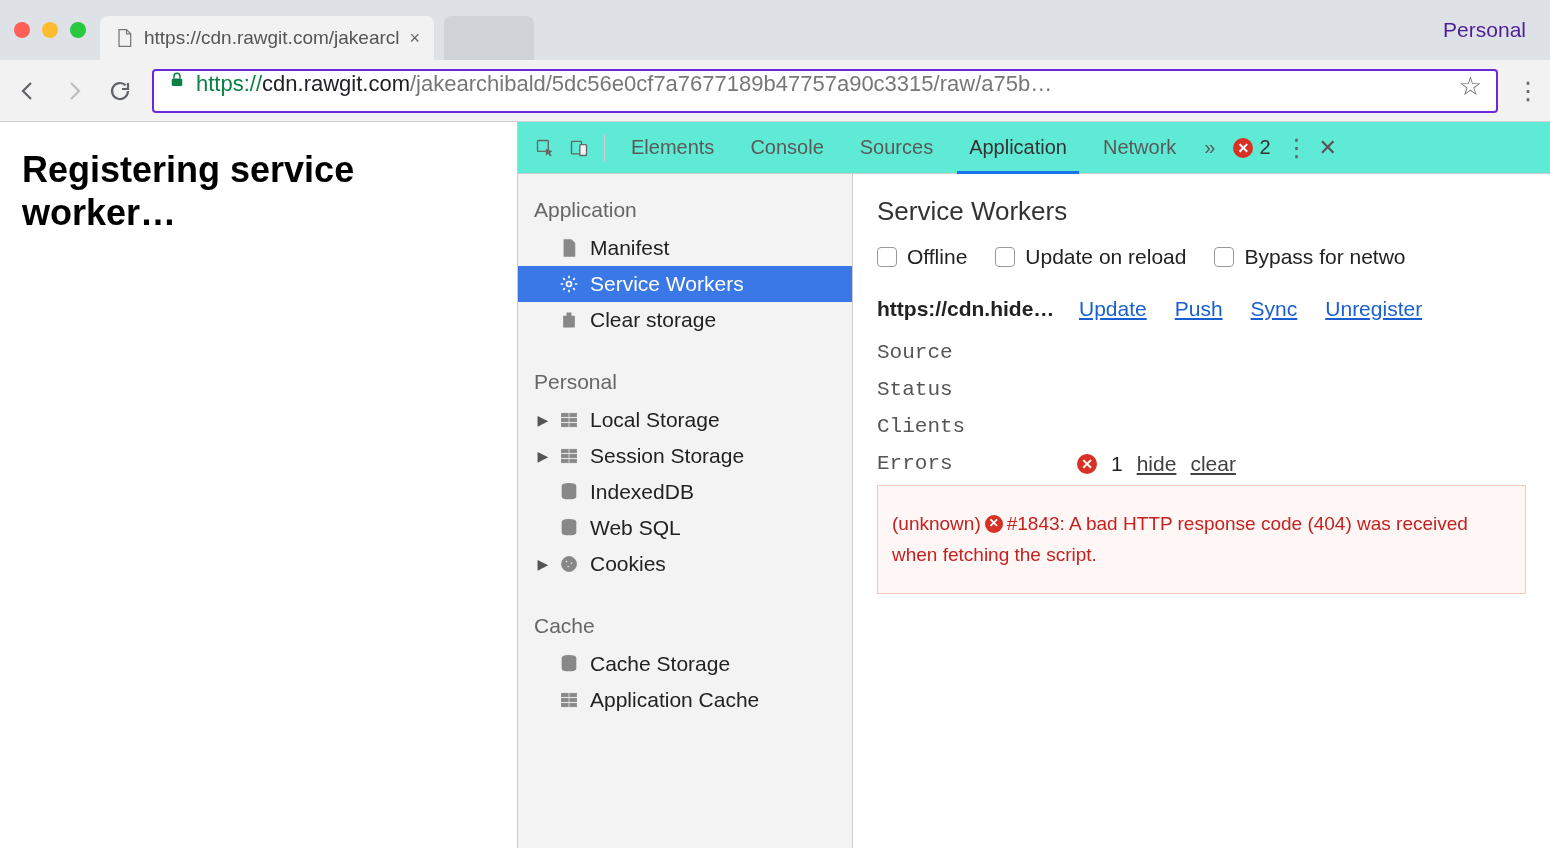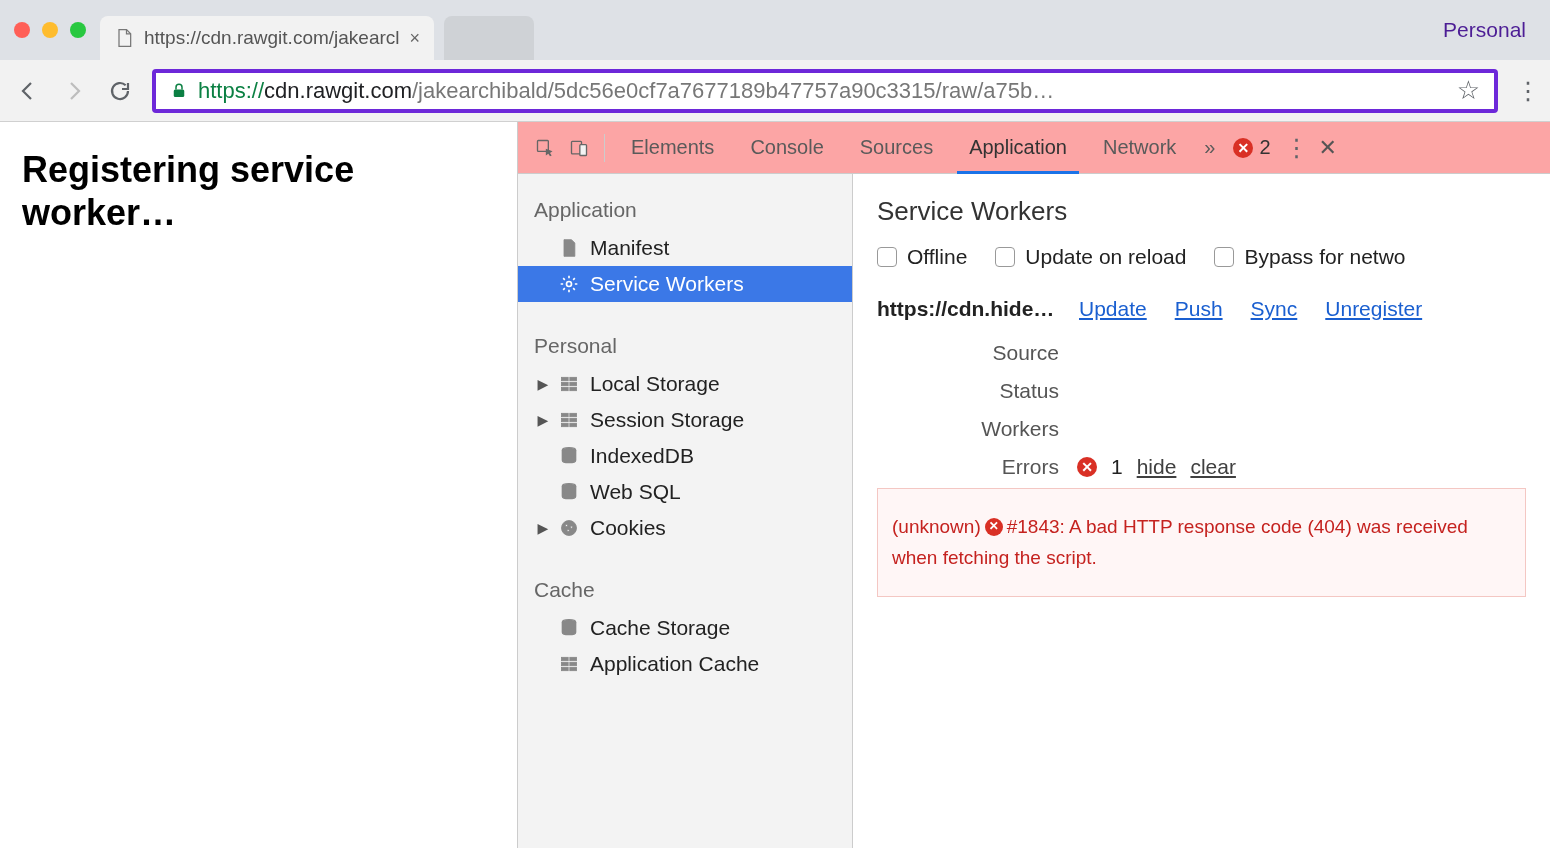"https://cdn.rawgit.com/jakearchibald/5dc" .omnibox { align-items: center -> none; border: 4px solid #6d28d9 -> 2px solid #6d28d9 }
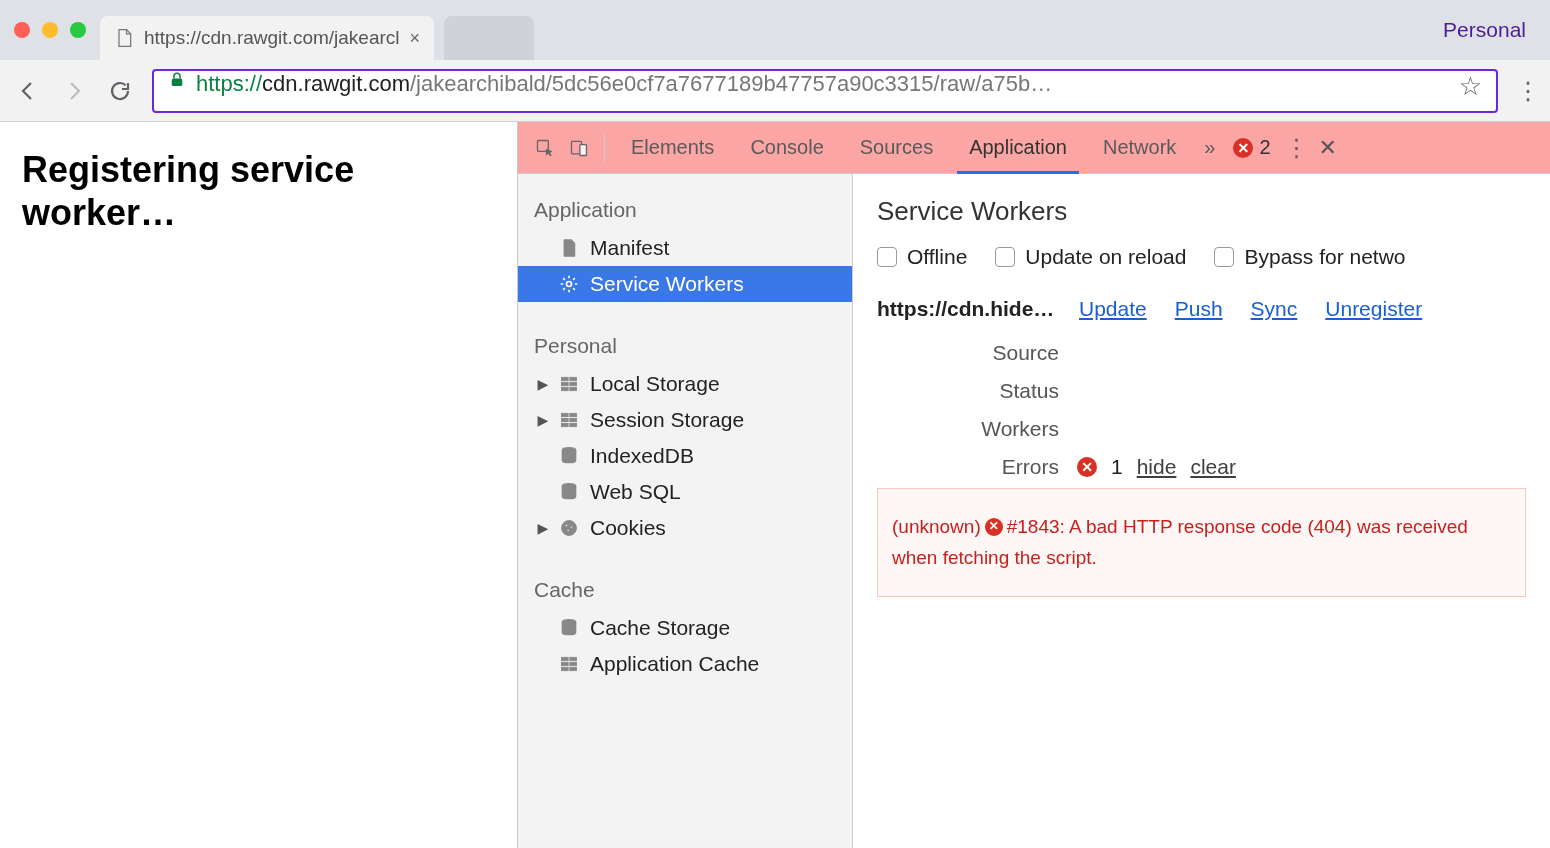"Elements" .dt-tabbar { background: #fca5a5 -> #5eead4 }
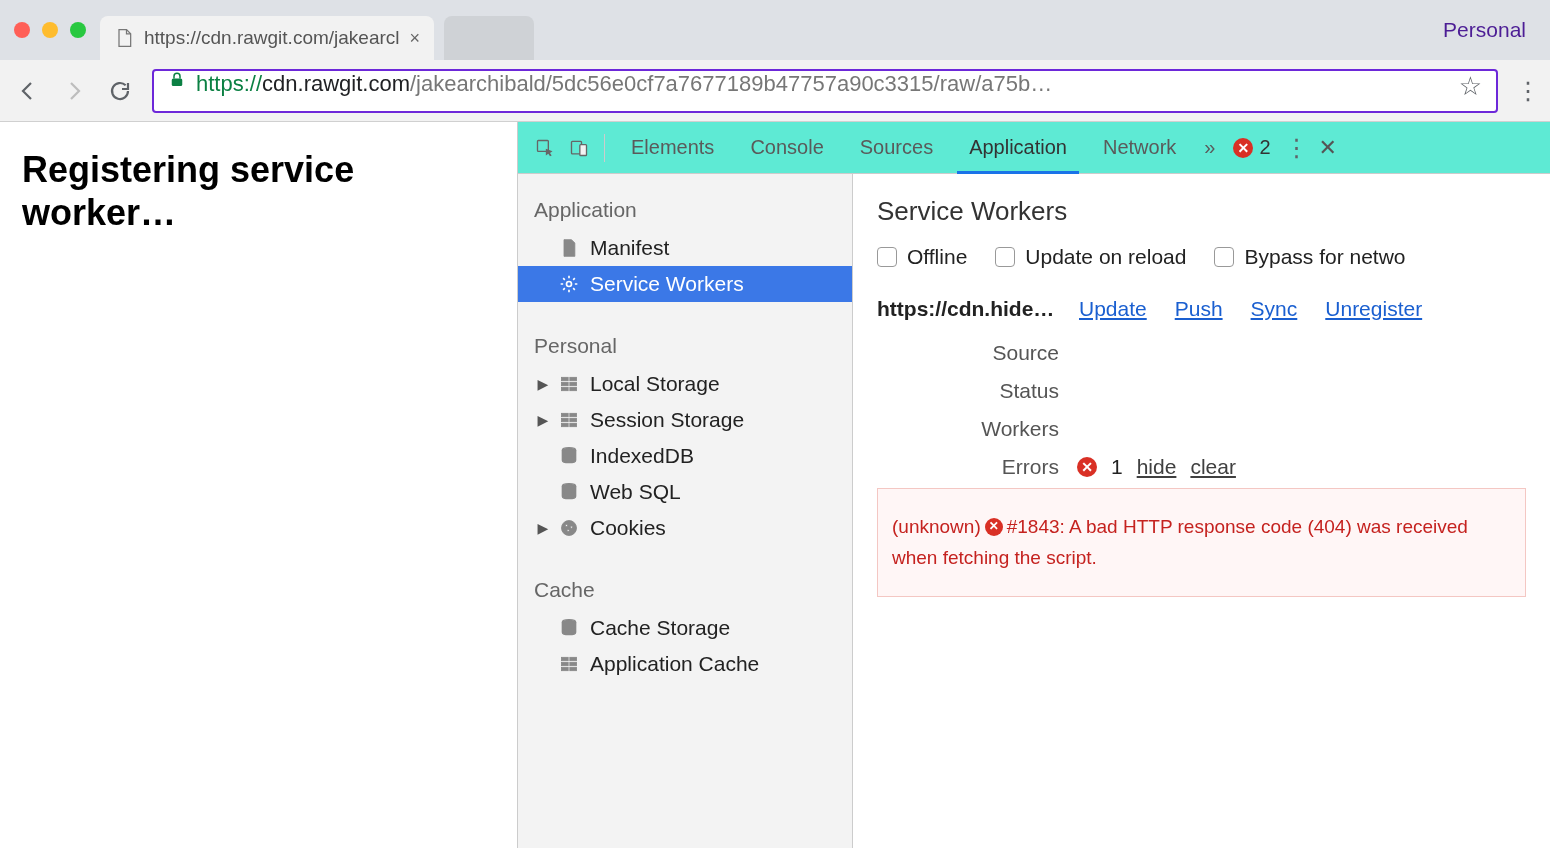"Clear storage" div.sb-item { html: none -> <div> <span></span> <span> <svg> <path></path> </svg> </span> <span>Clear storage</span> </div> }
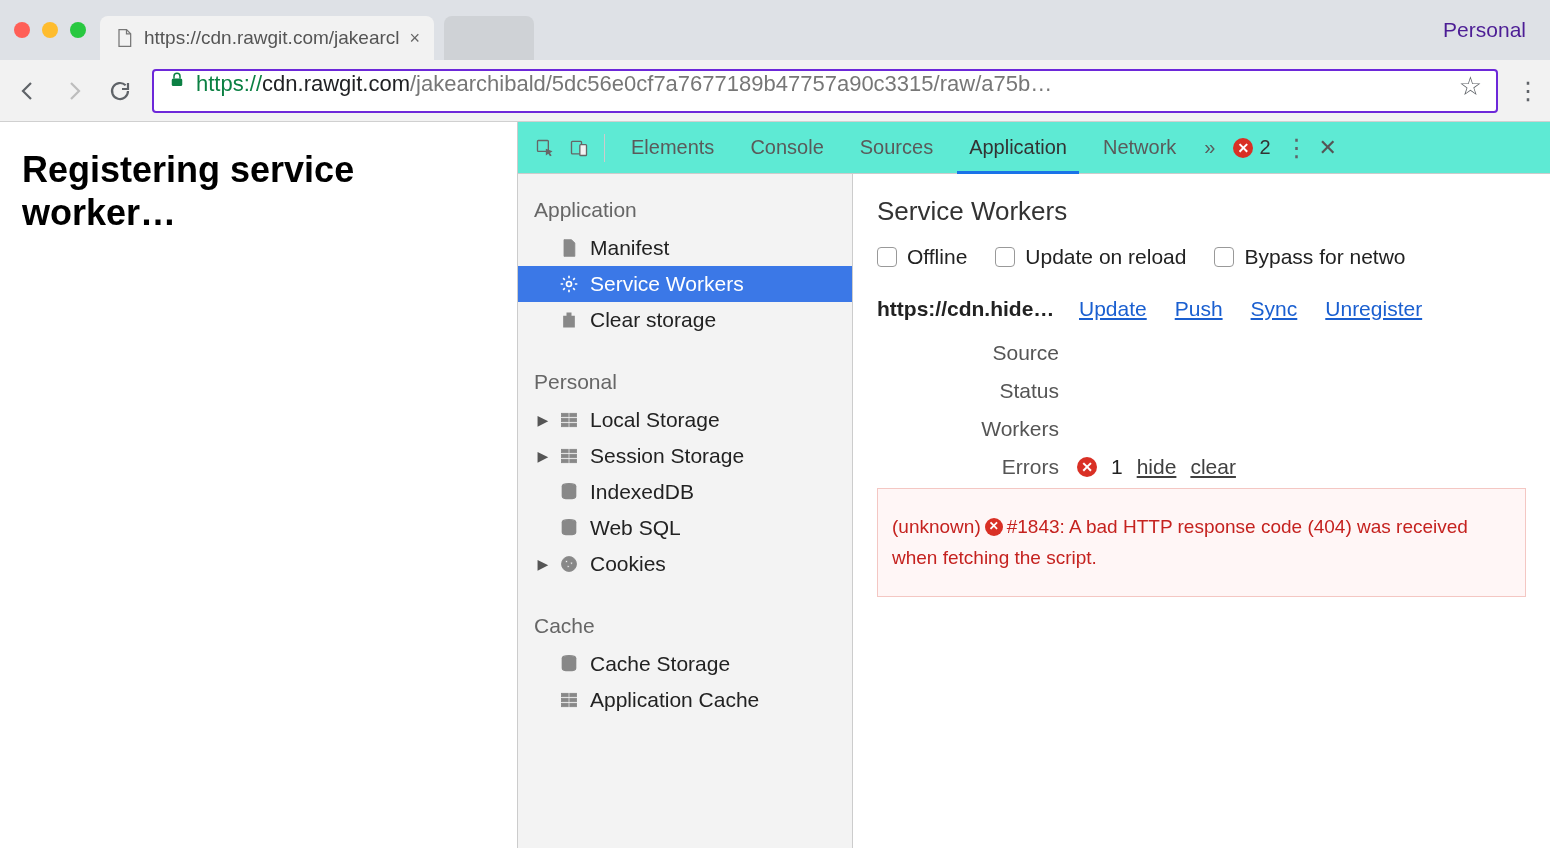"Source" .kv .k { font-family: none -> Liberation Mono, monospace; text-align: right -> left }
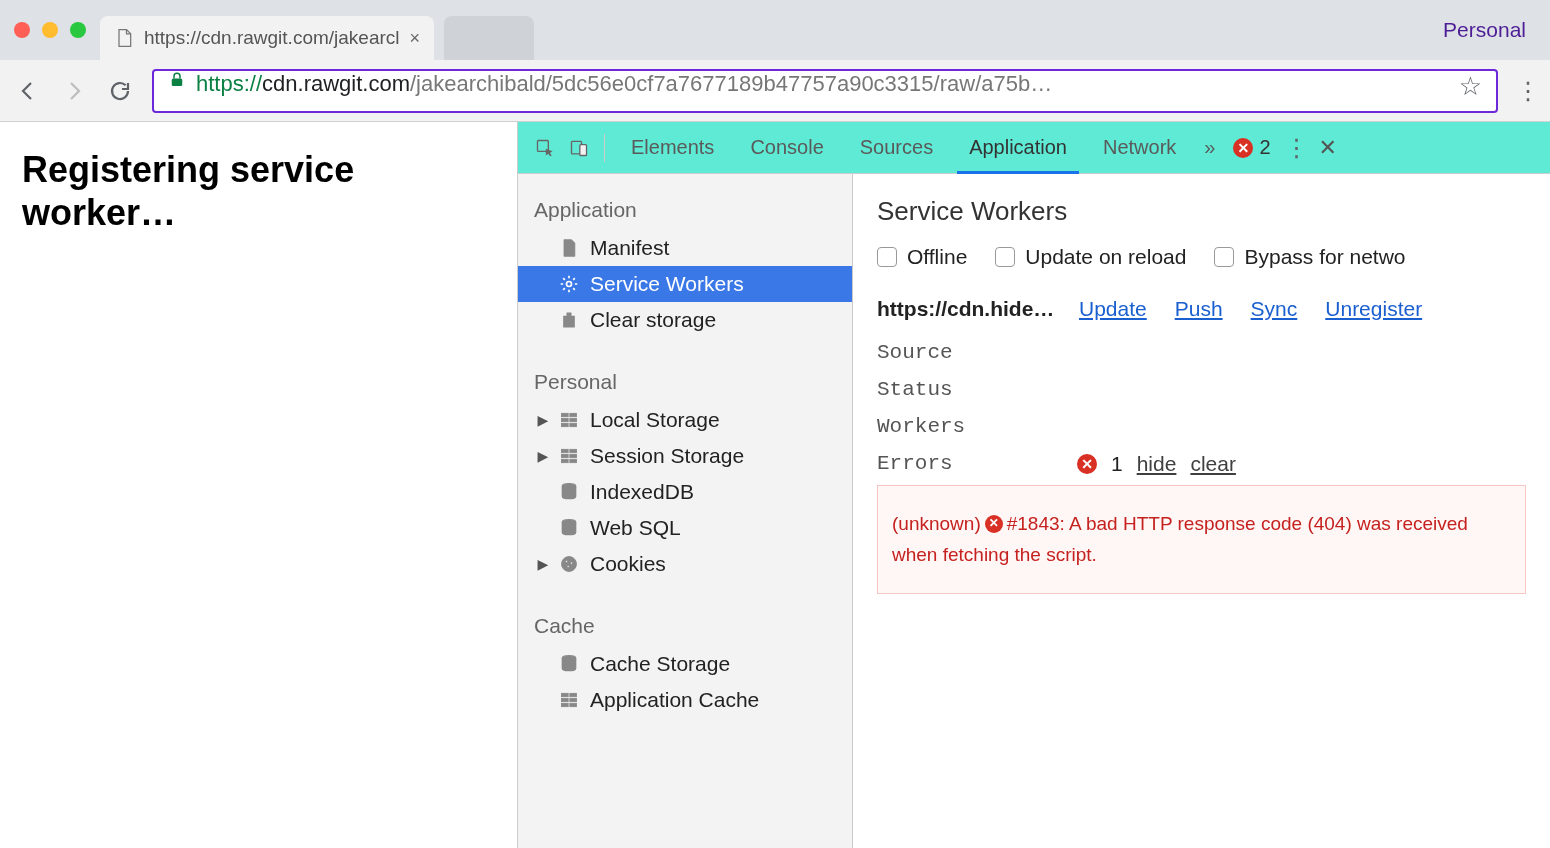"Workers" div.k { text: Workers -> Clients }
